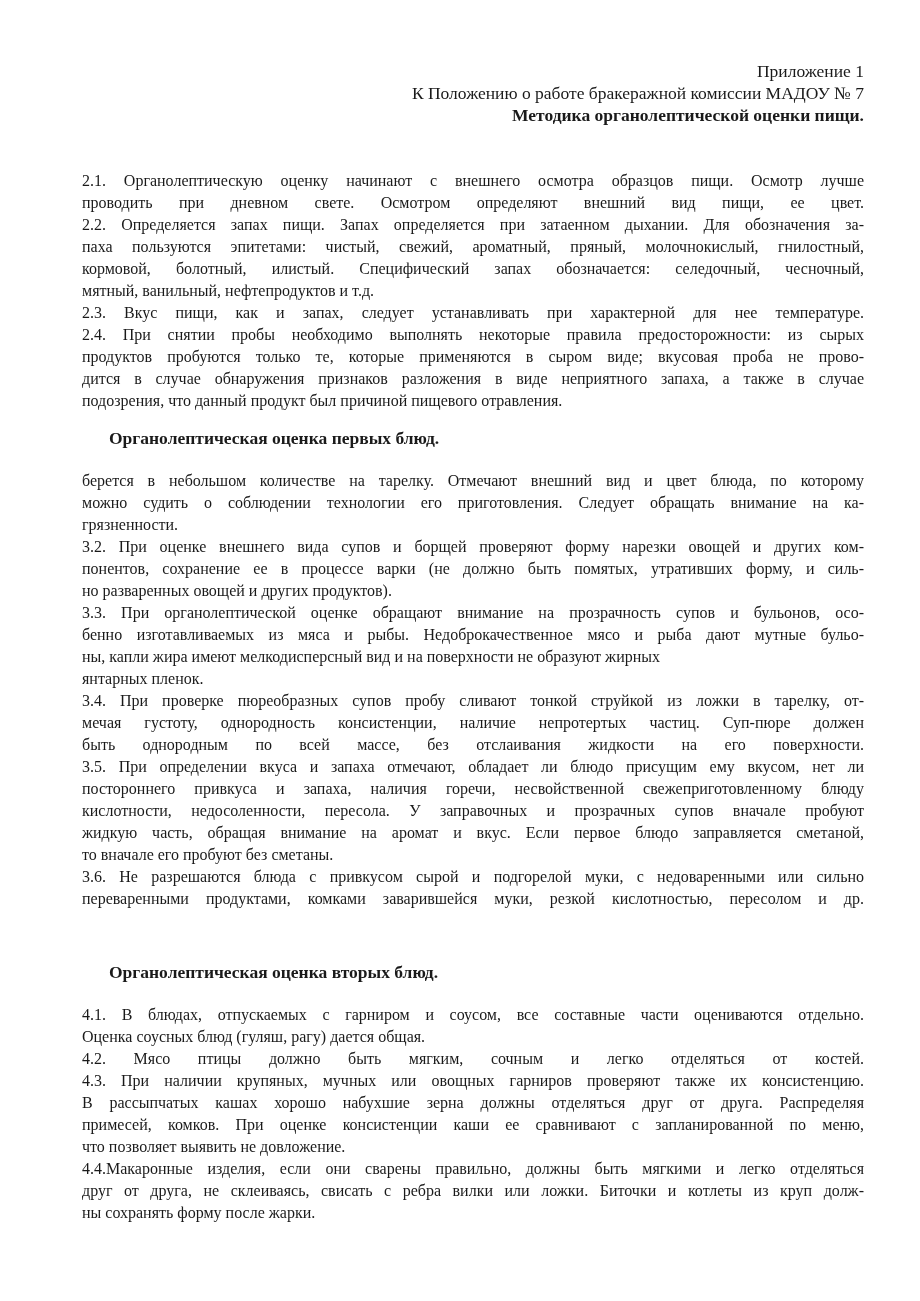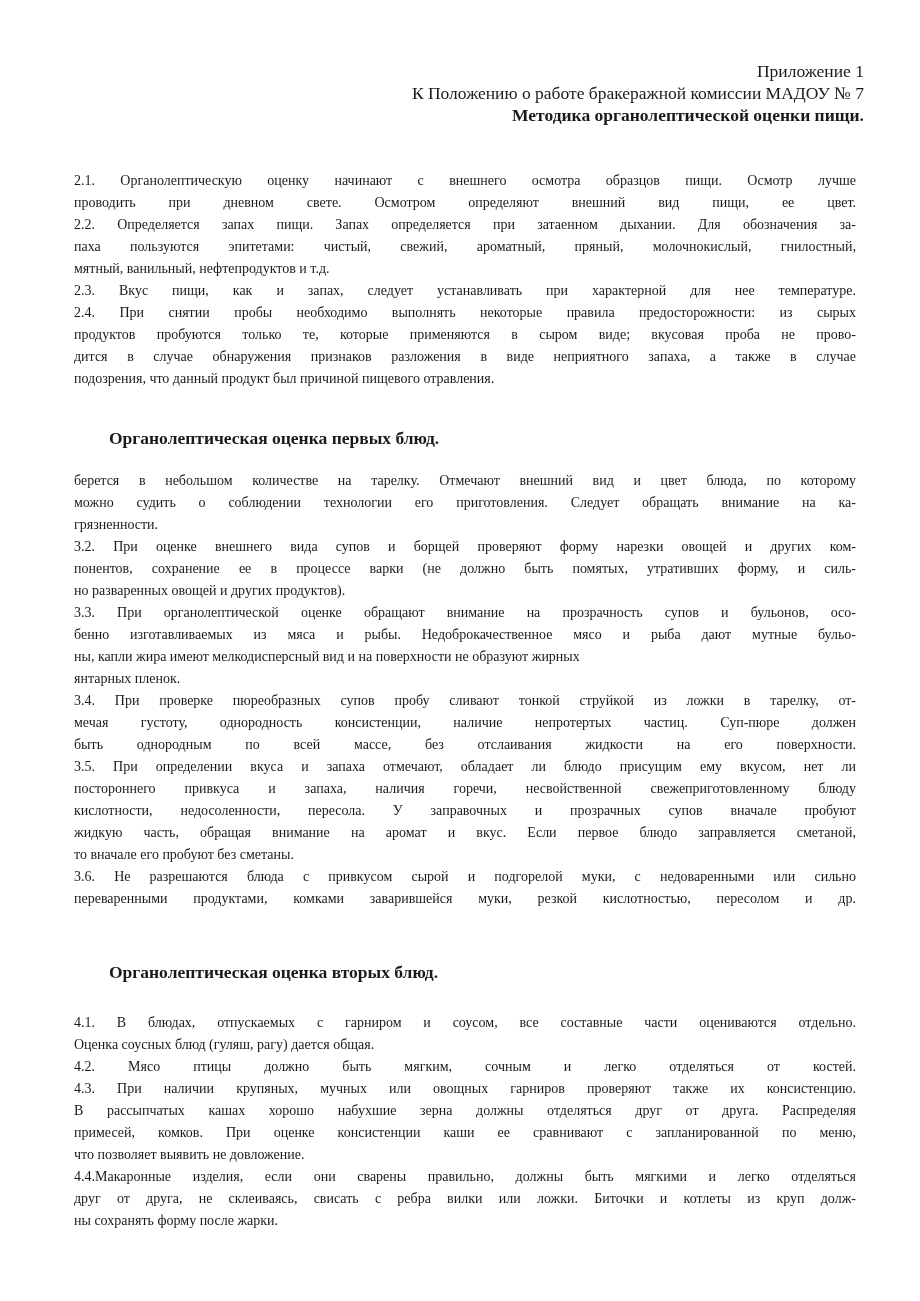"2.1. Органолептическую оценку начинают с" .body { font-size: 14px -> 16px; left: 74px -> 82px }
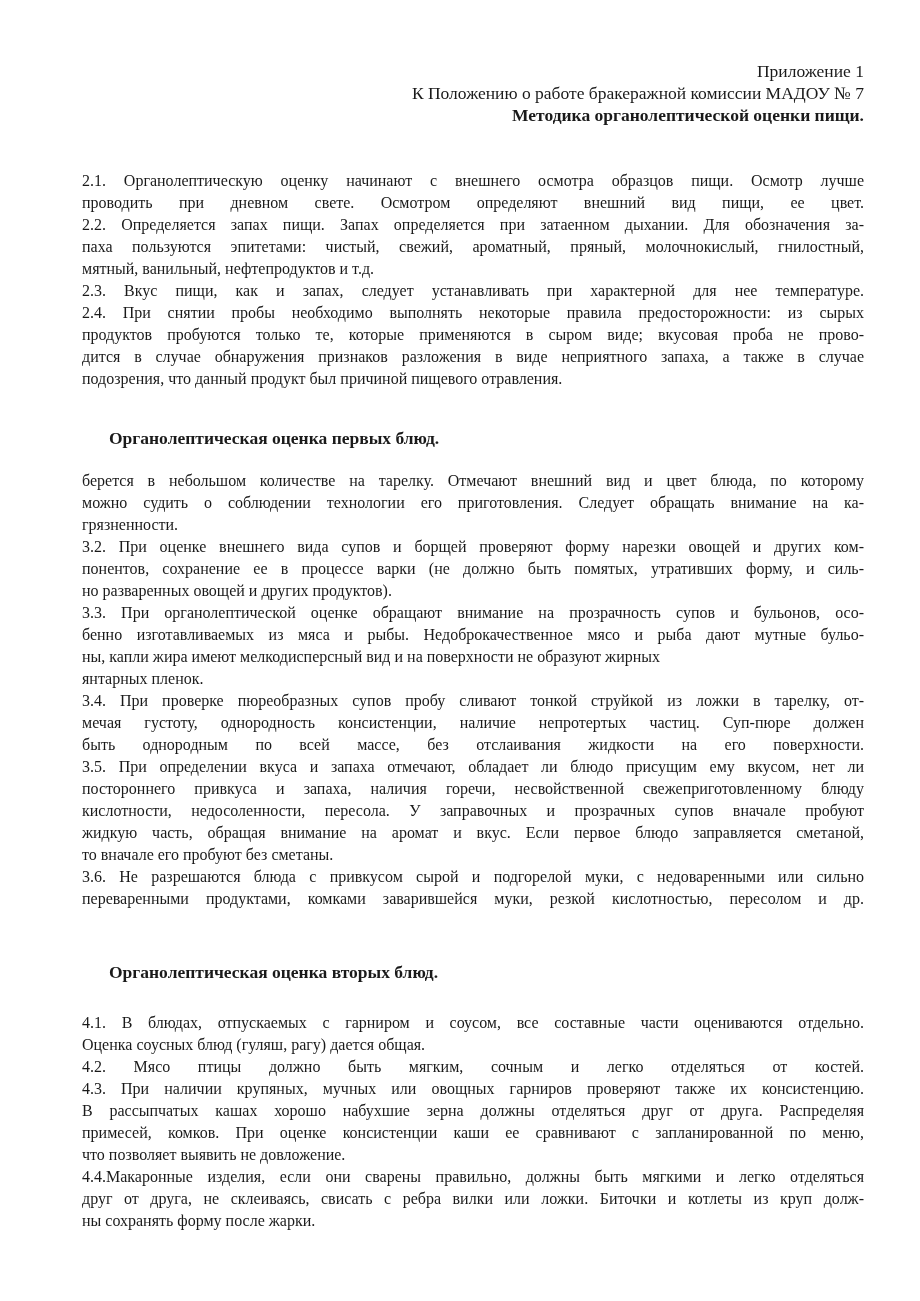"кормовой, болотный, илистый." div.line { html: none -> <div>кормовой, болотный, илистый. Специфический запах обозначается: селедочный, чесночный,</div> }
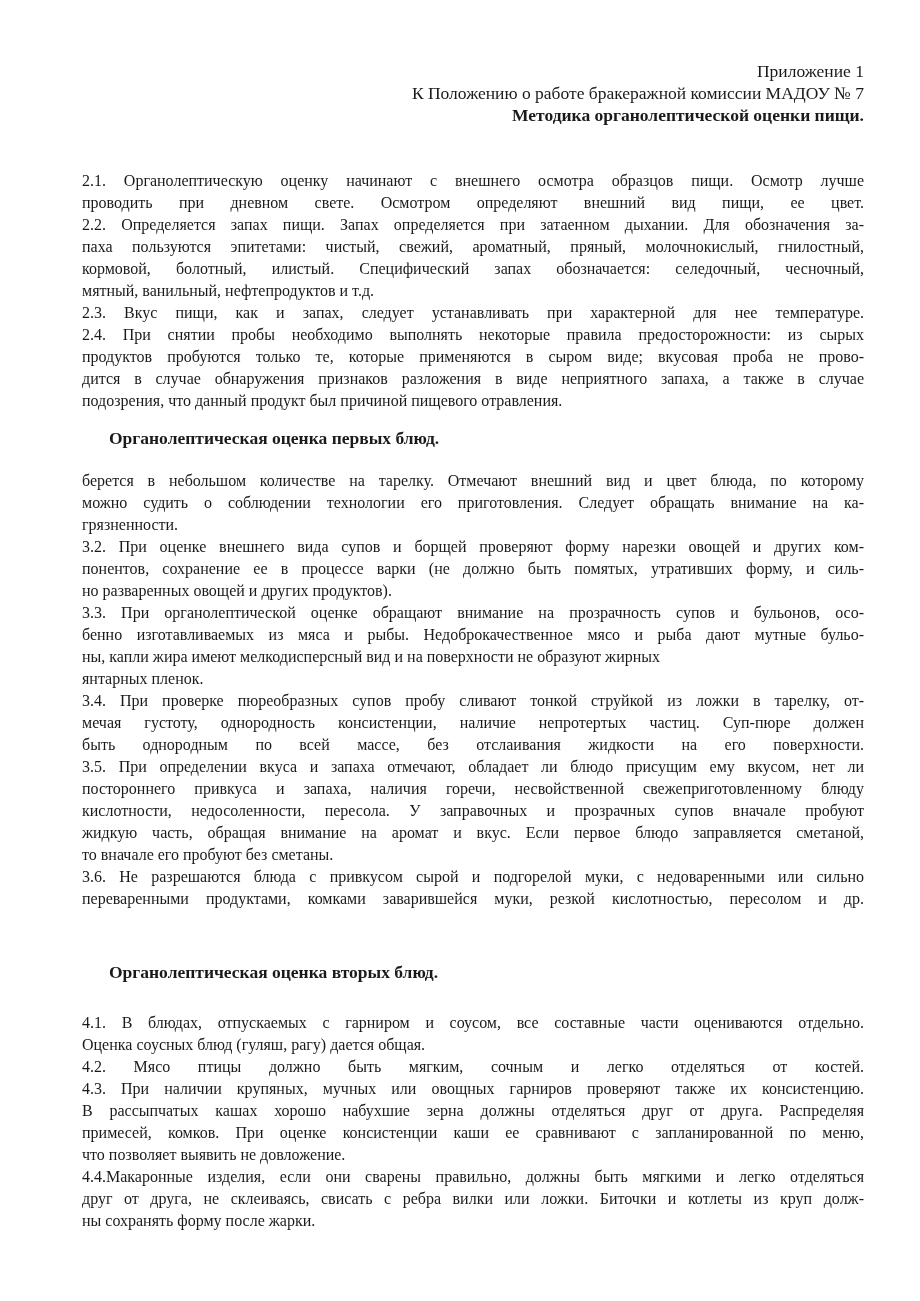"4.1. В блюдах, отпускаемых с" div.body { margin-top: 8px -> none }
